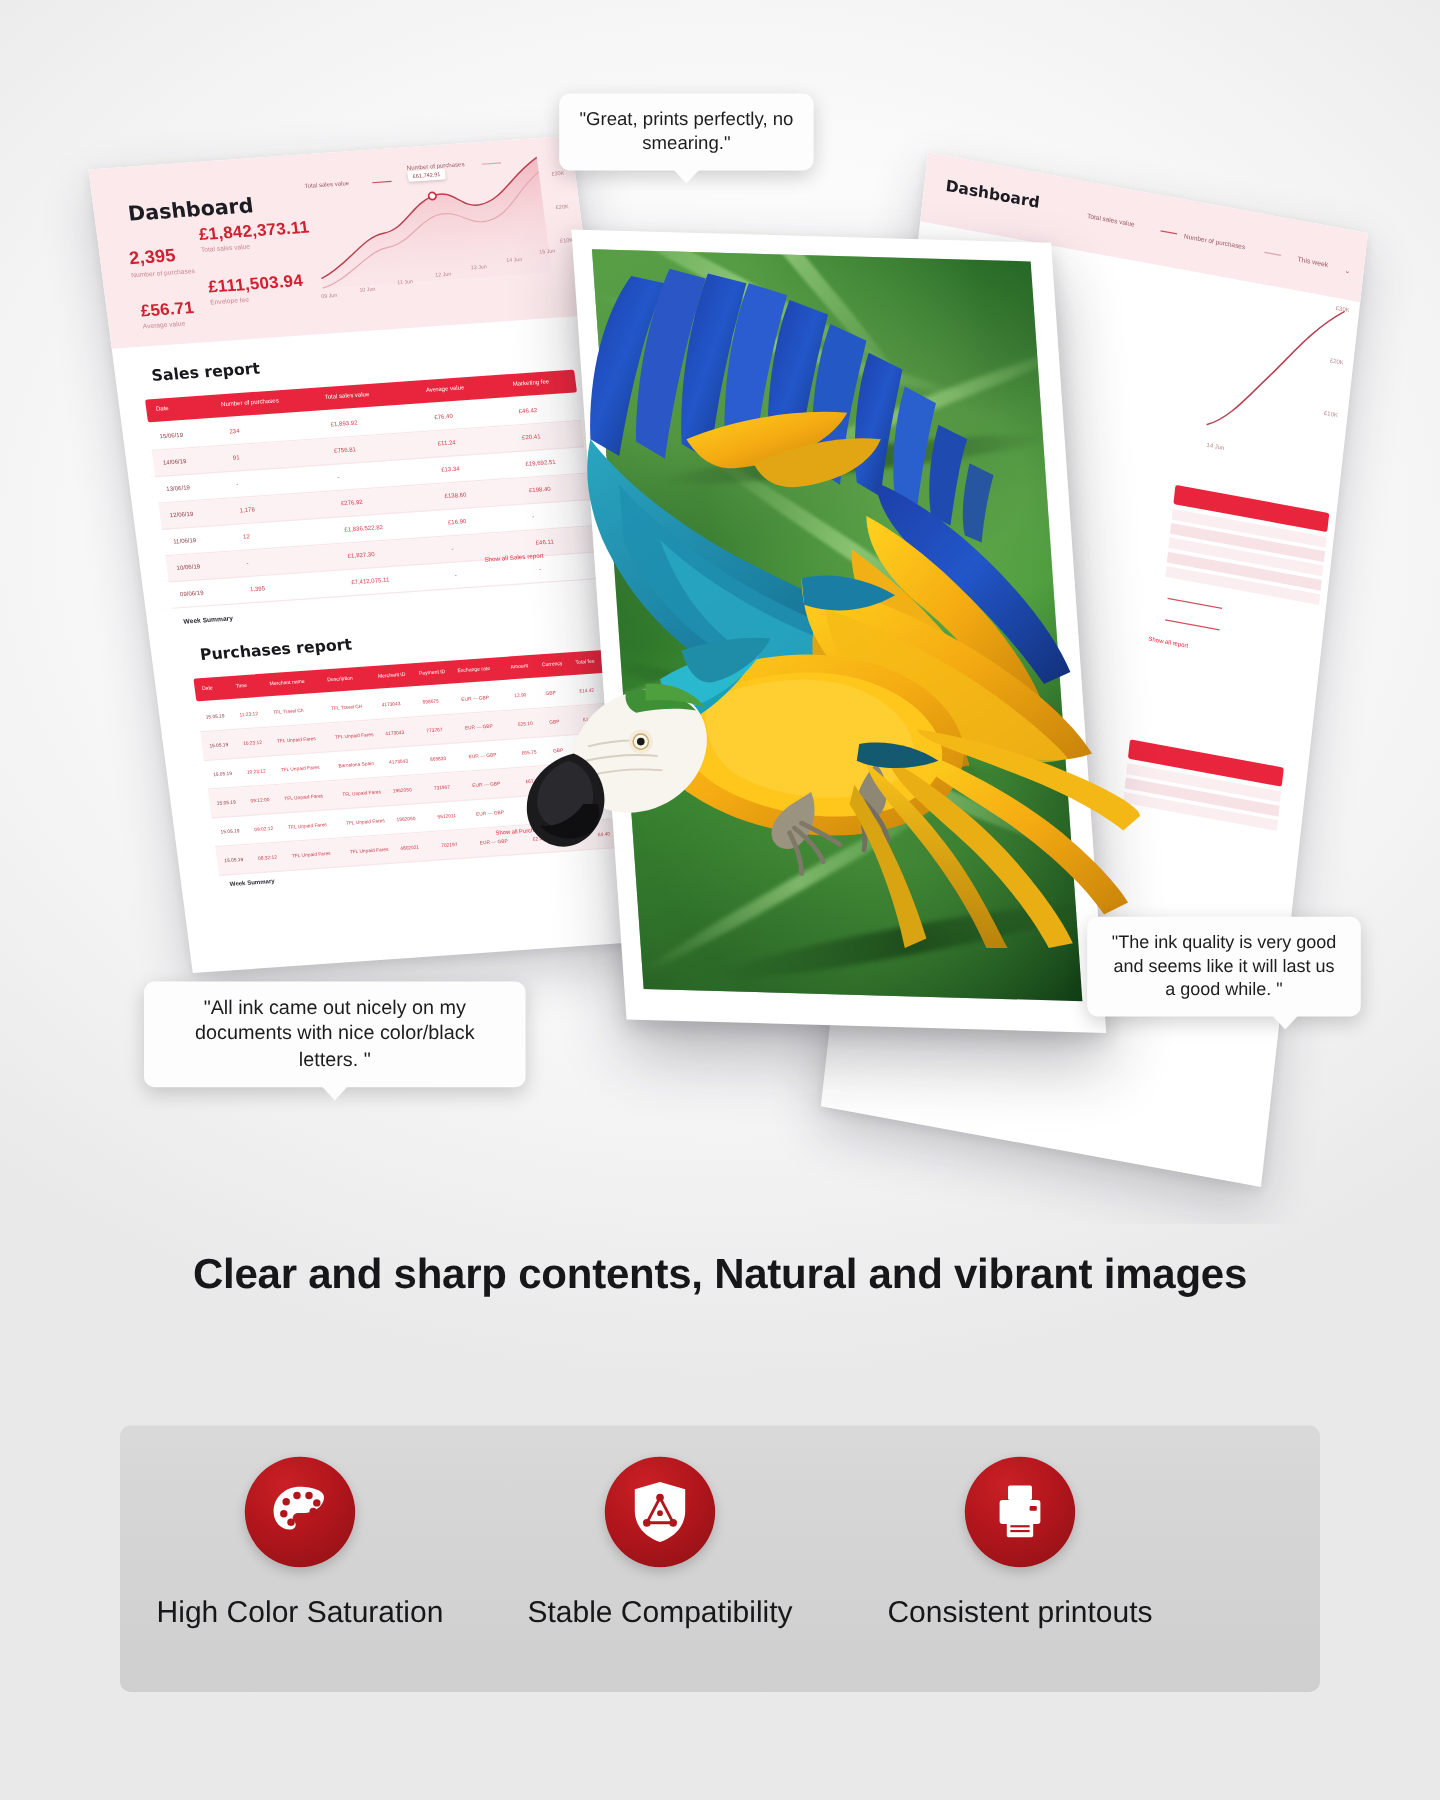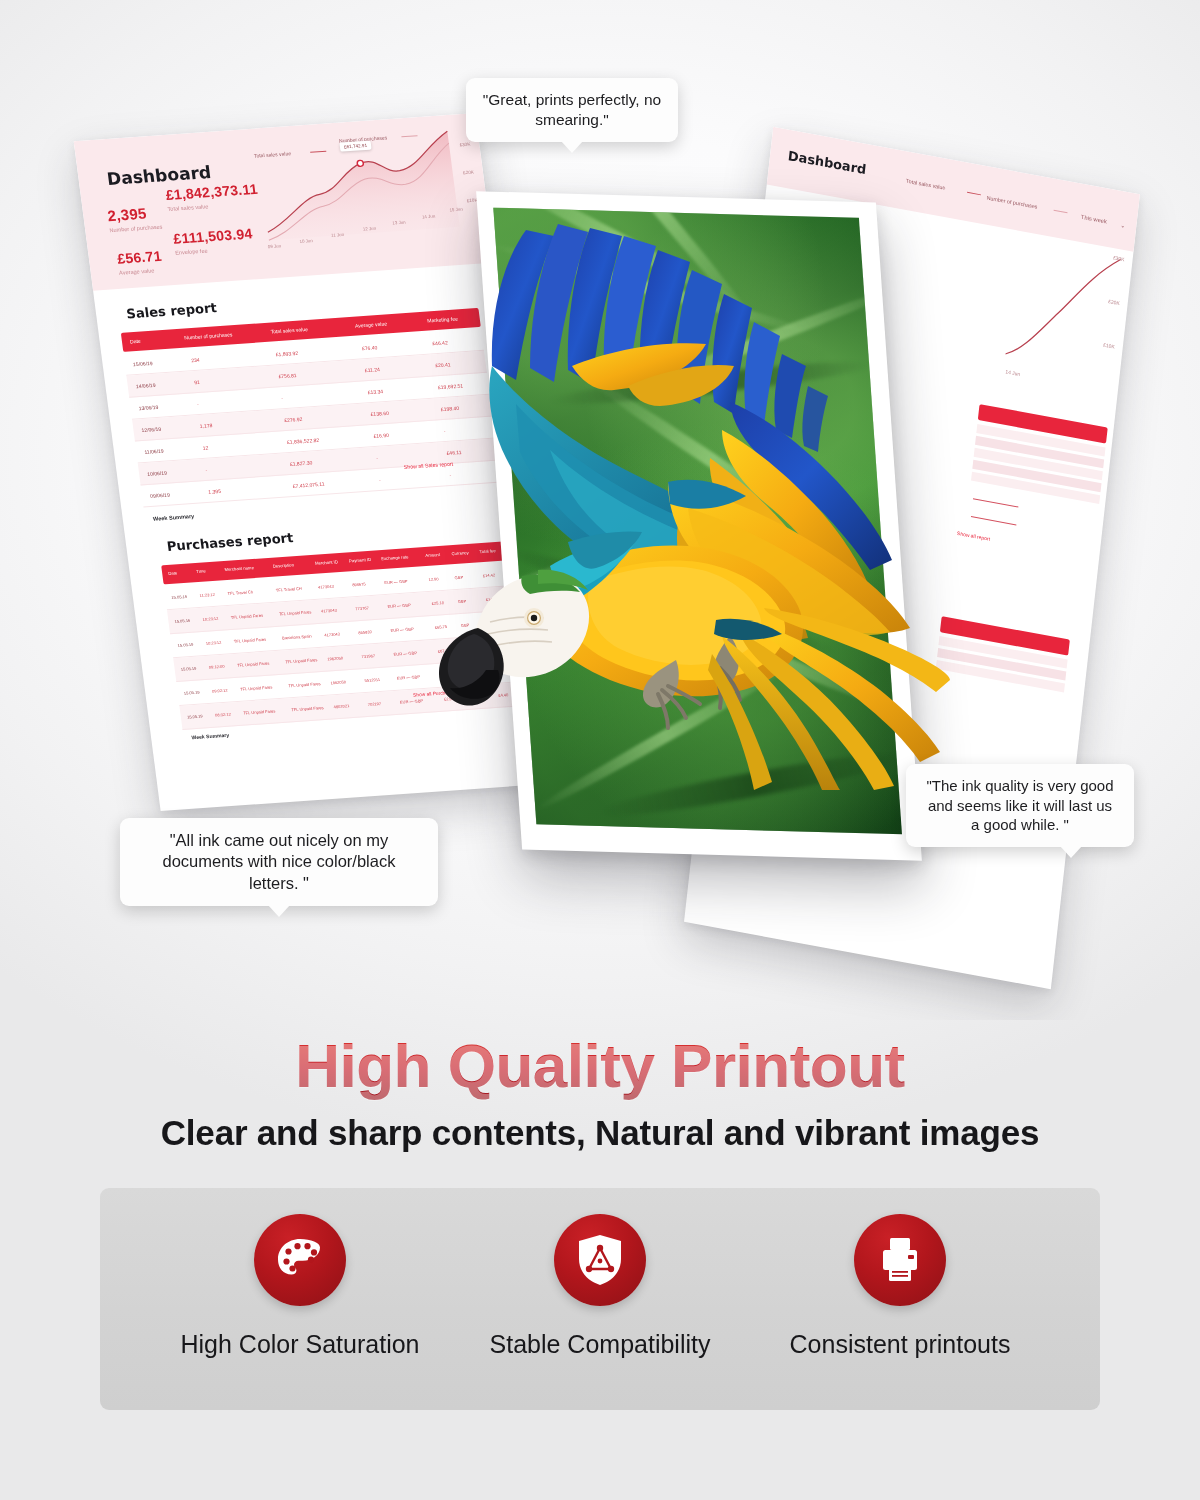"High Quality Printout" div { html: <div>High Quality Printout</div> -> none }
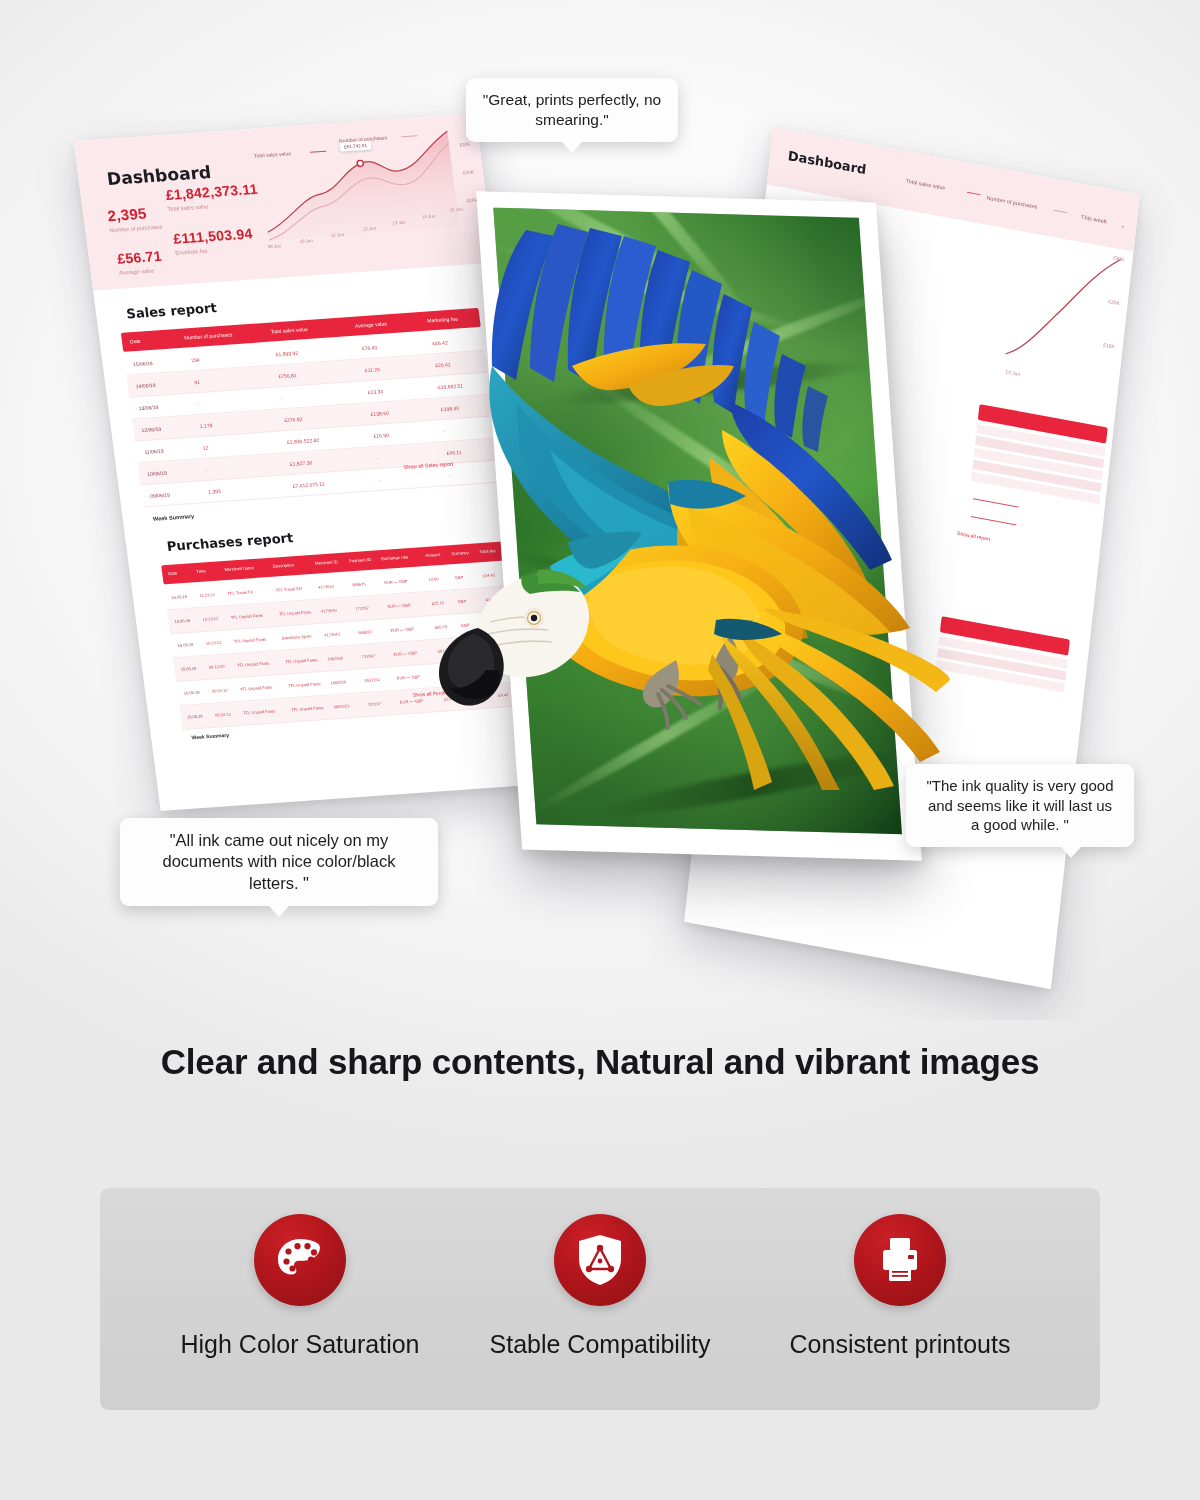"High Color Saturation" #feature-panel { justify-content: center -> flex-start }
